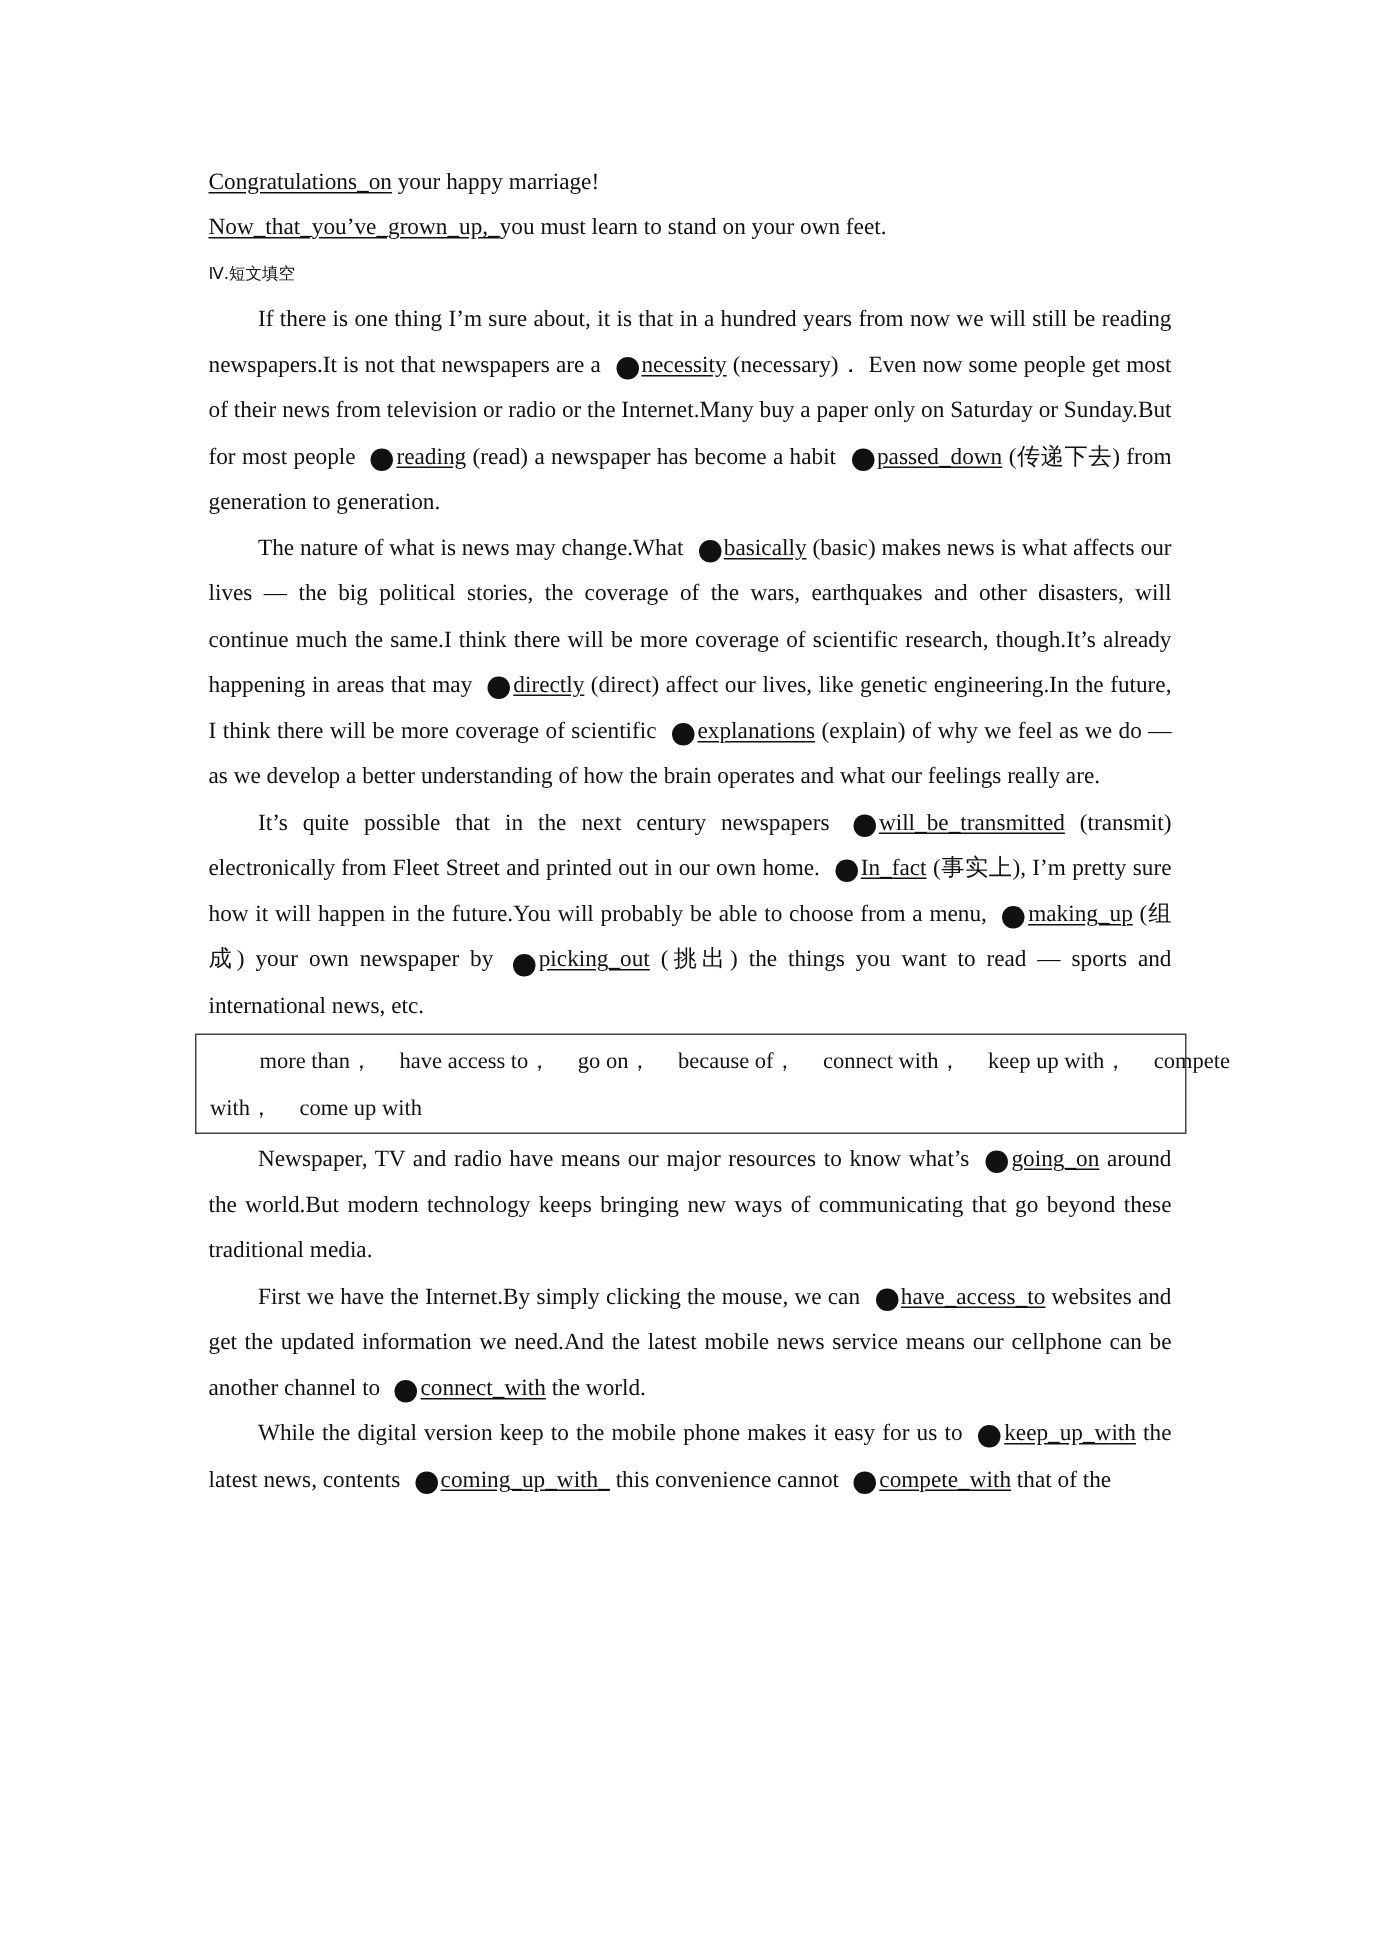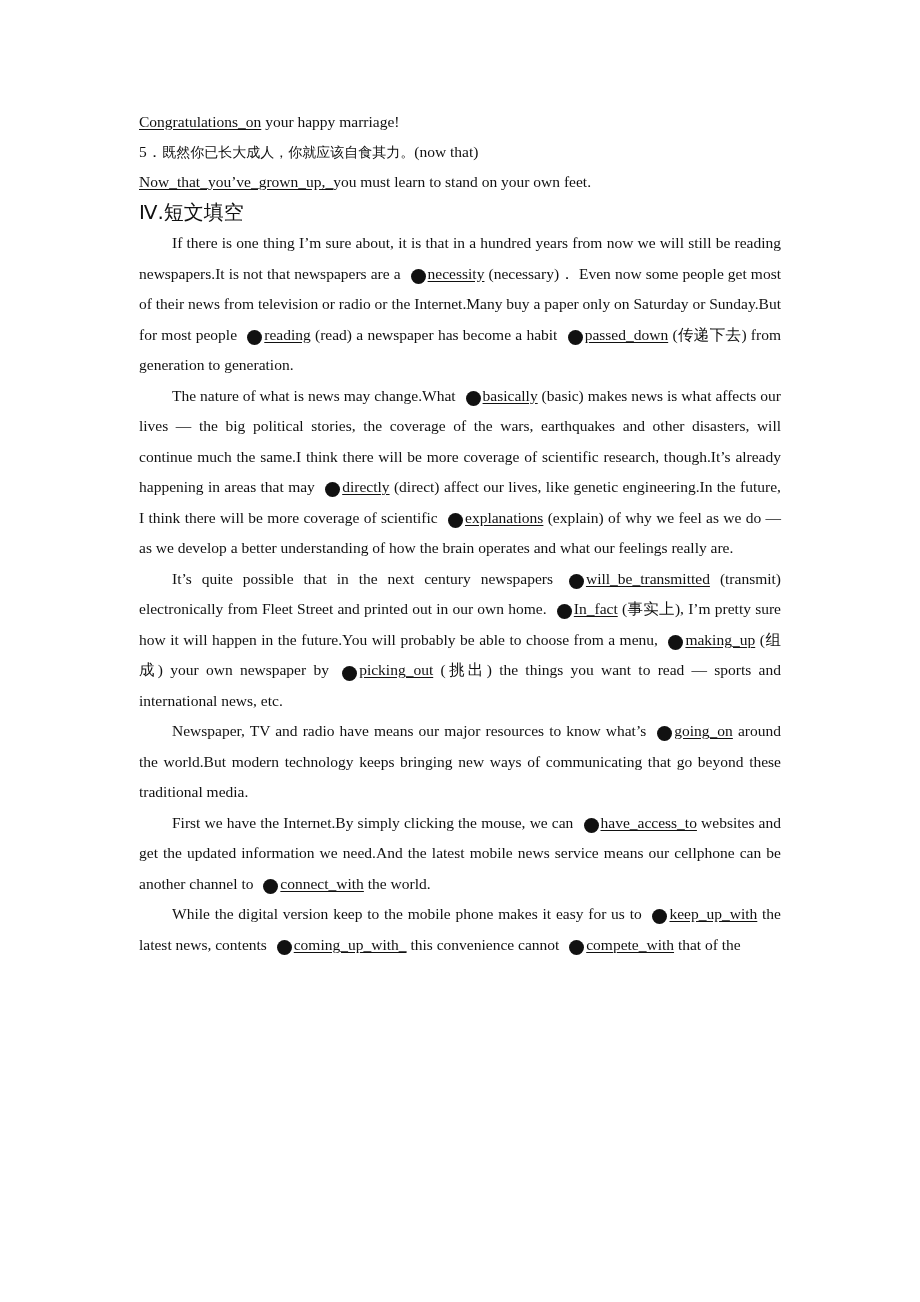"5．既然你已长大成人，你就应该自食其力。(now that)" div.line { html: <div><span>5．</span><span>既然你已长大成人，你就应该自食其力。</span><span>(now that)</span></div> -> none }
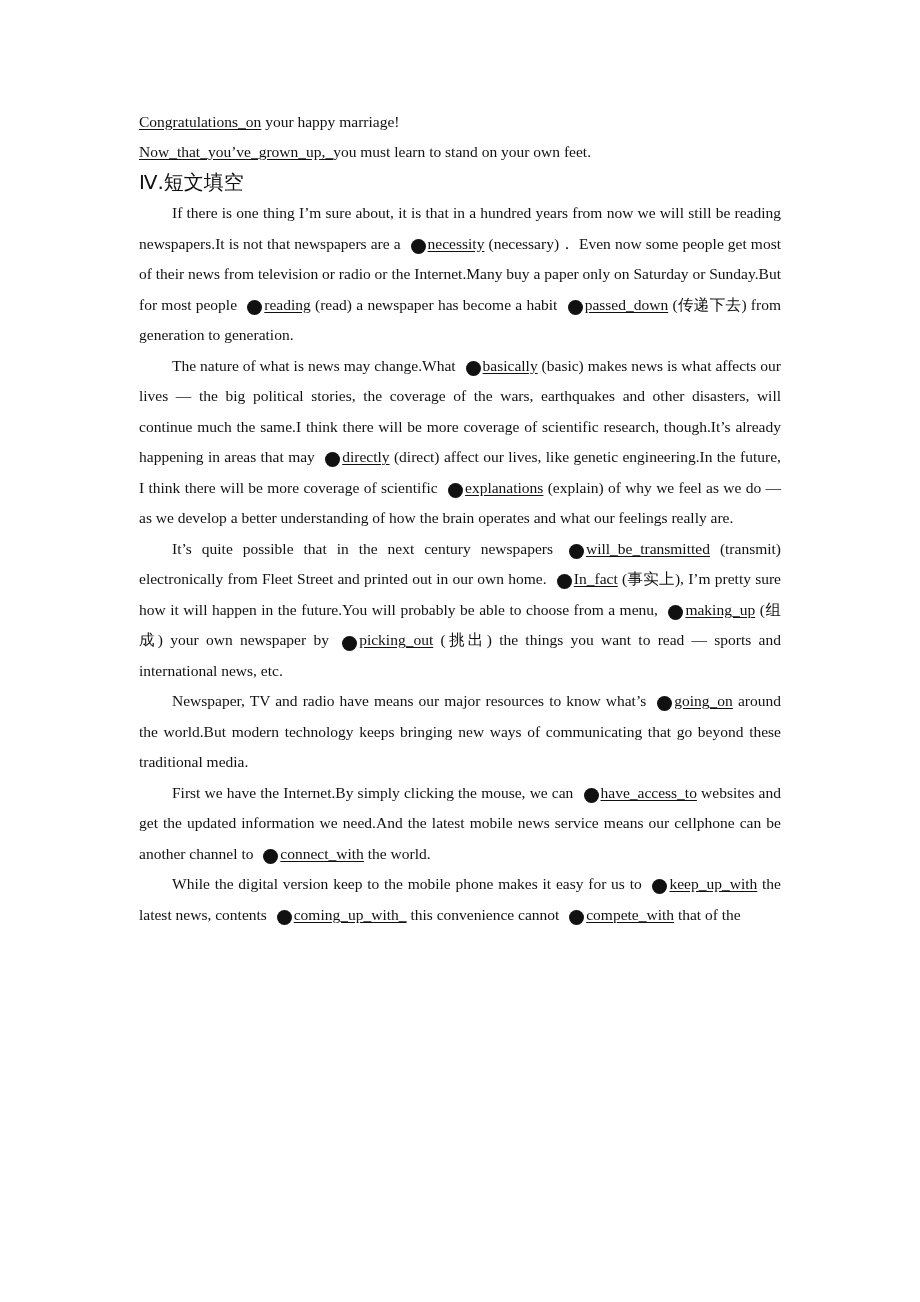"Ⅳ.短文填空" .heading { font-size: 20px -> 11px }
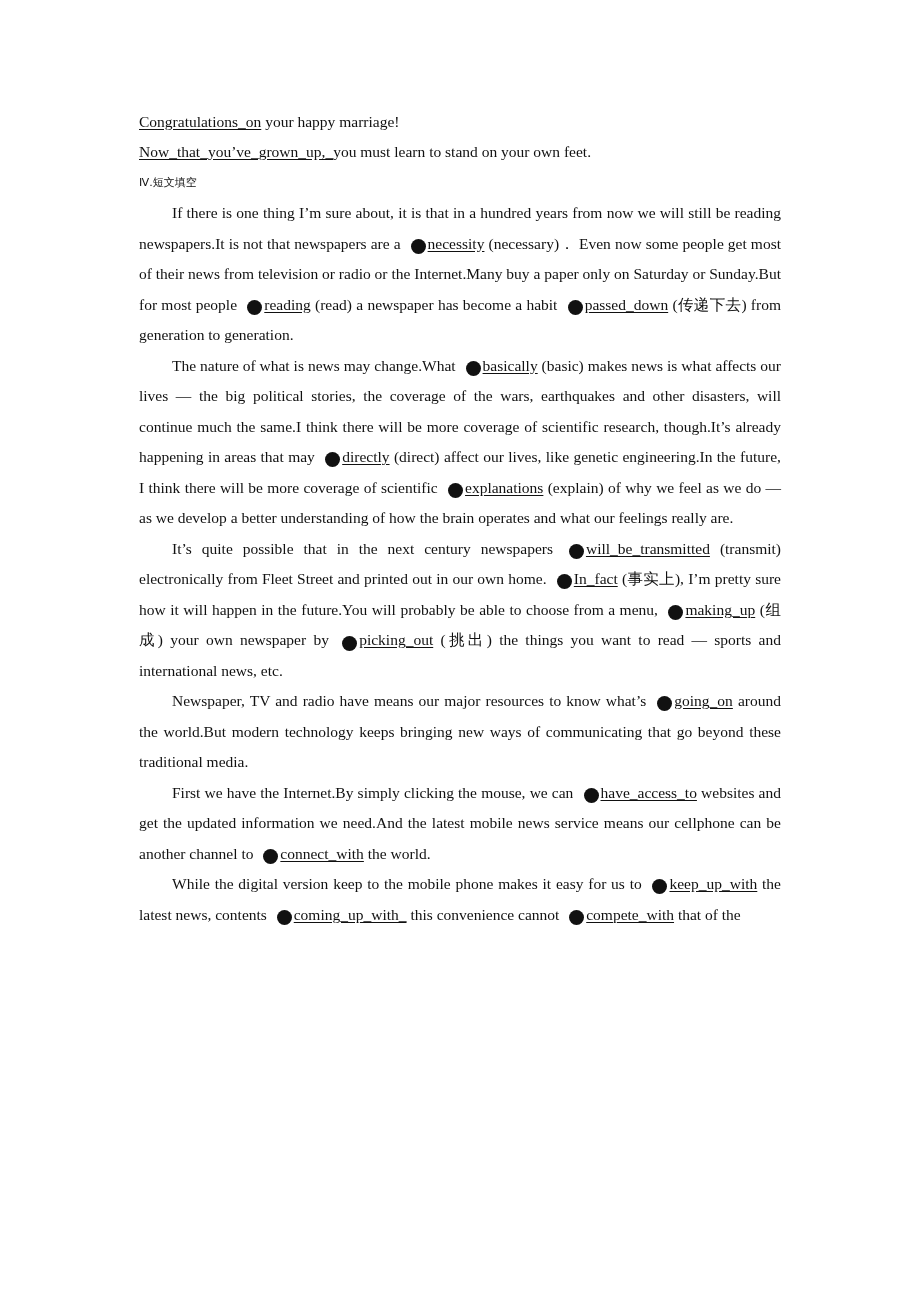"more than， have access to，" div.wordbox { html: none -> <div> <div> <span>more than，</span><span>have access to，</span><span>go on，</span><span>because of，</span><span>connect with，</span><span>keep up with，</span><span>compete</span> </div> <div> <span>with，</span><span>come up with</span> </div> </div> }
